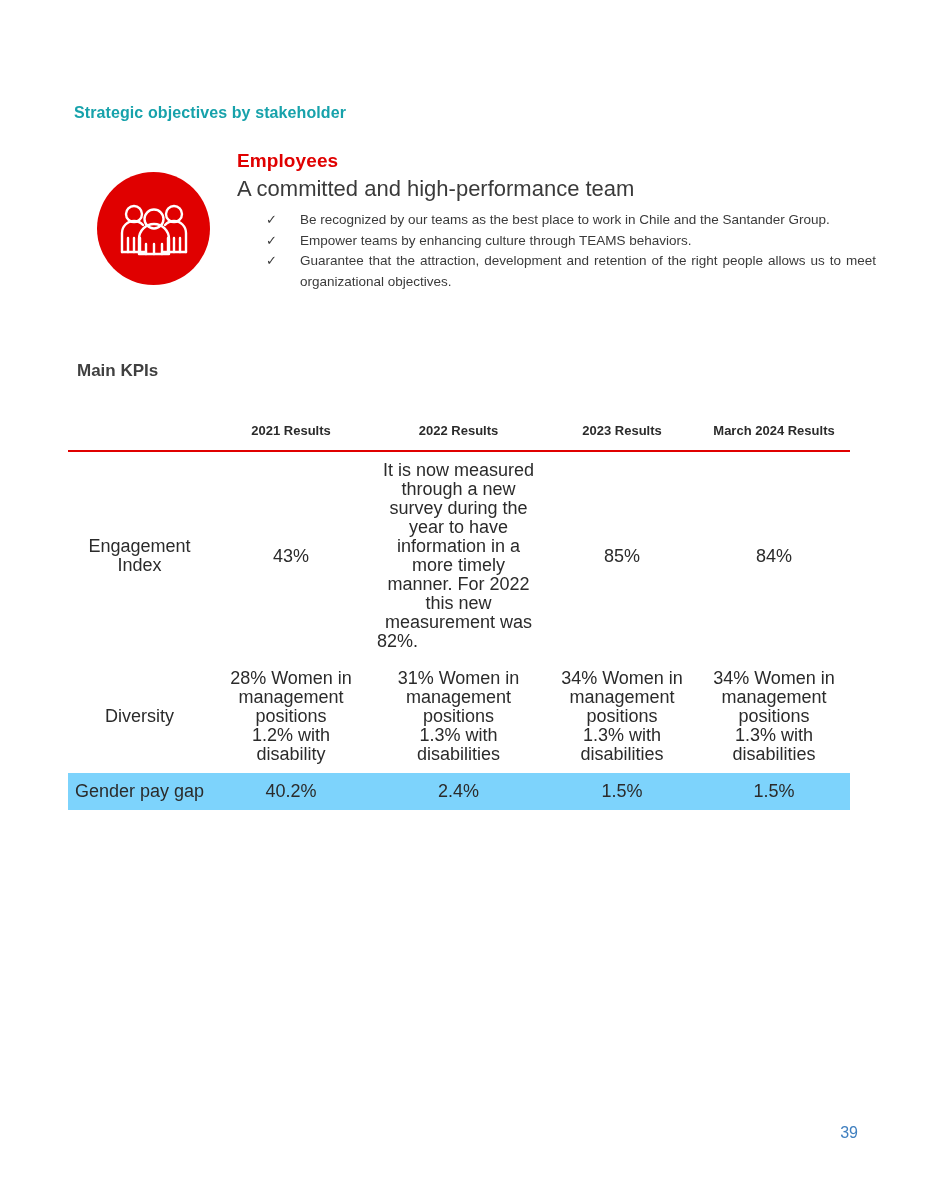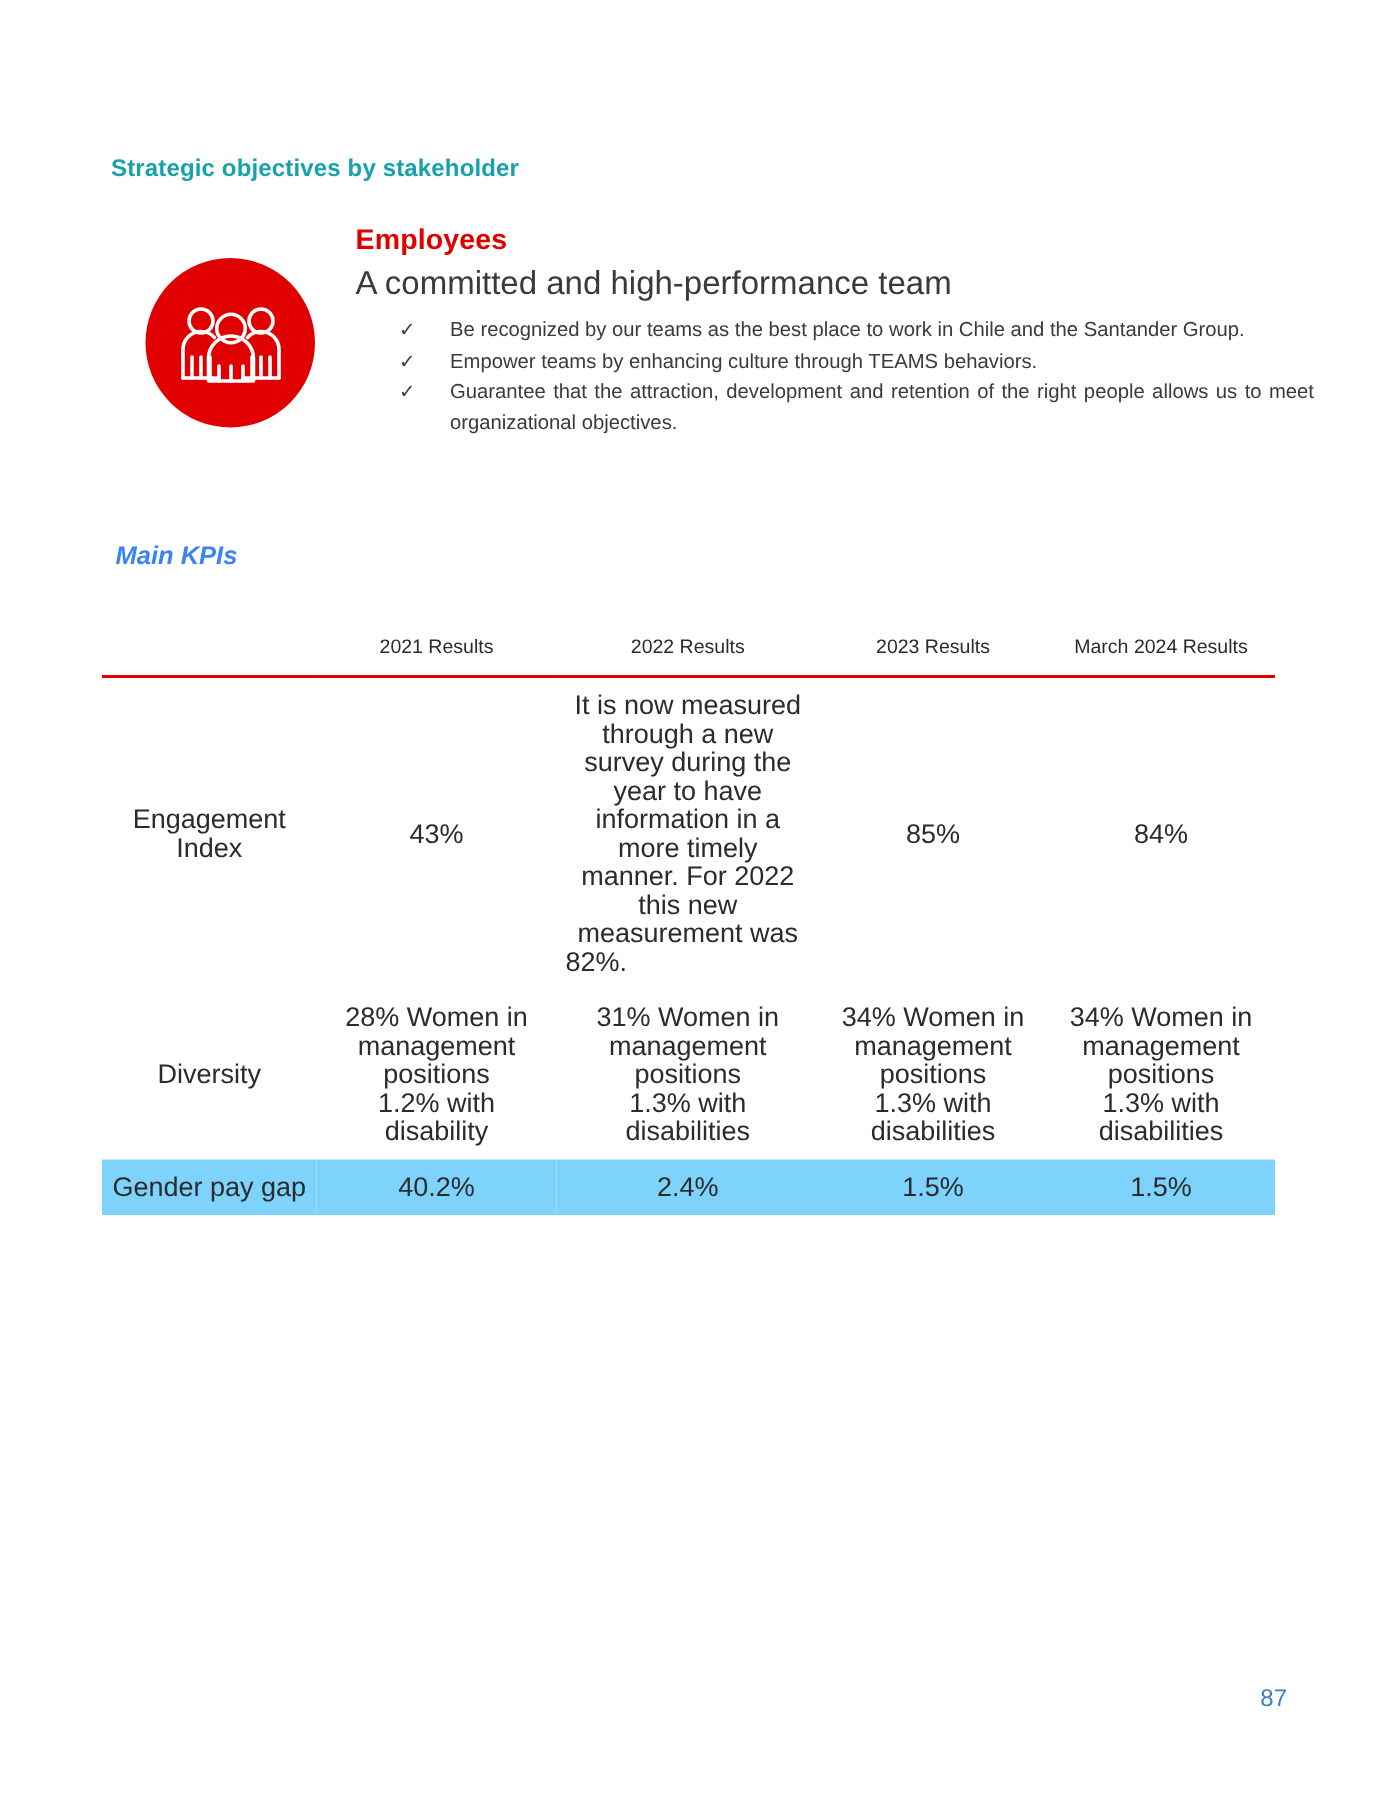"Main KPIs" .kpi-title { color: #3b82f6 -> #404040; font-style: italic -> none }
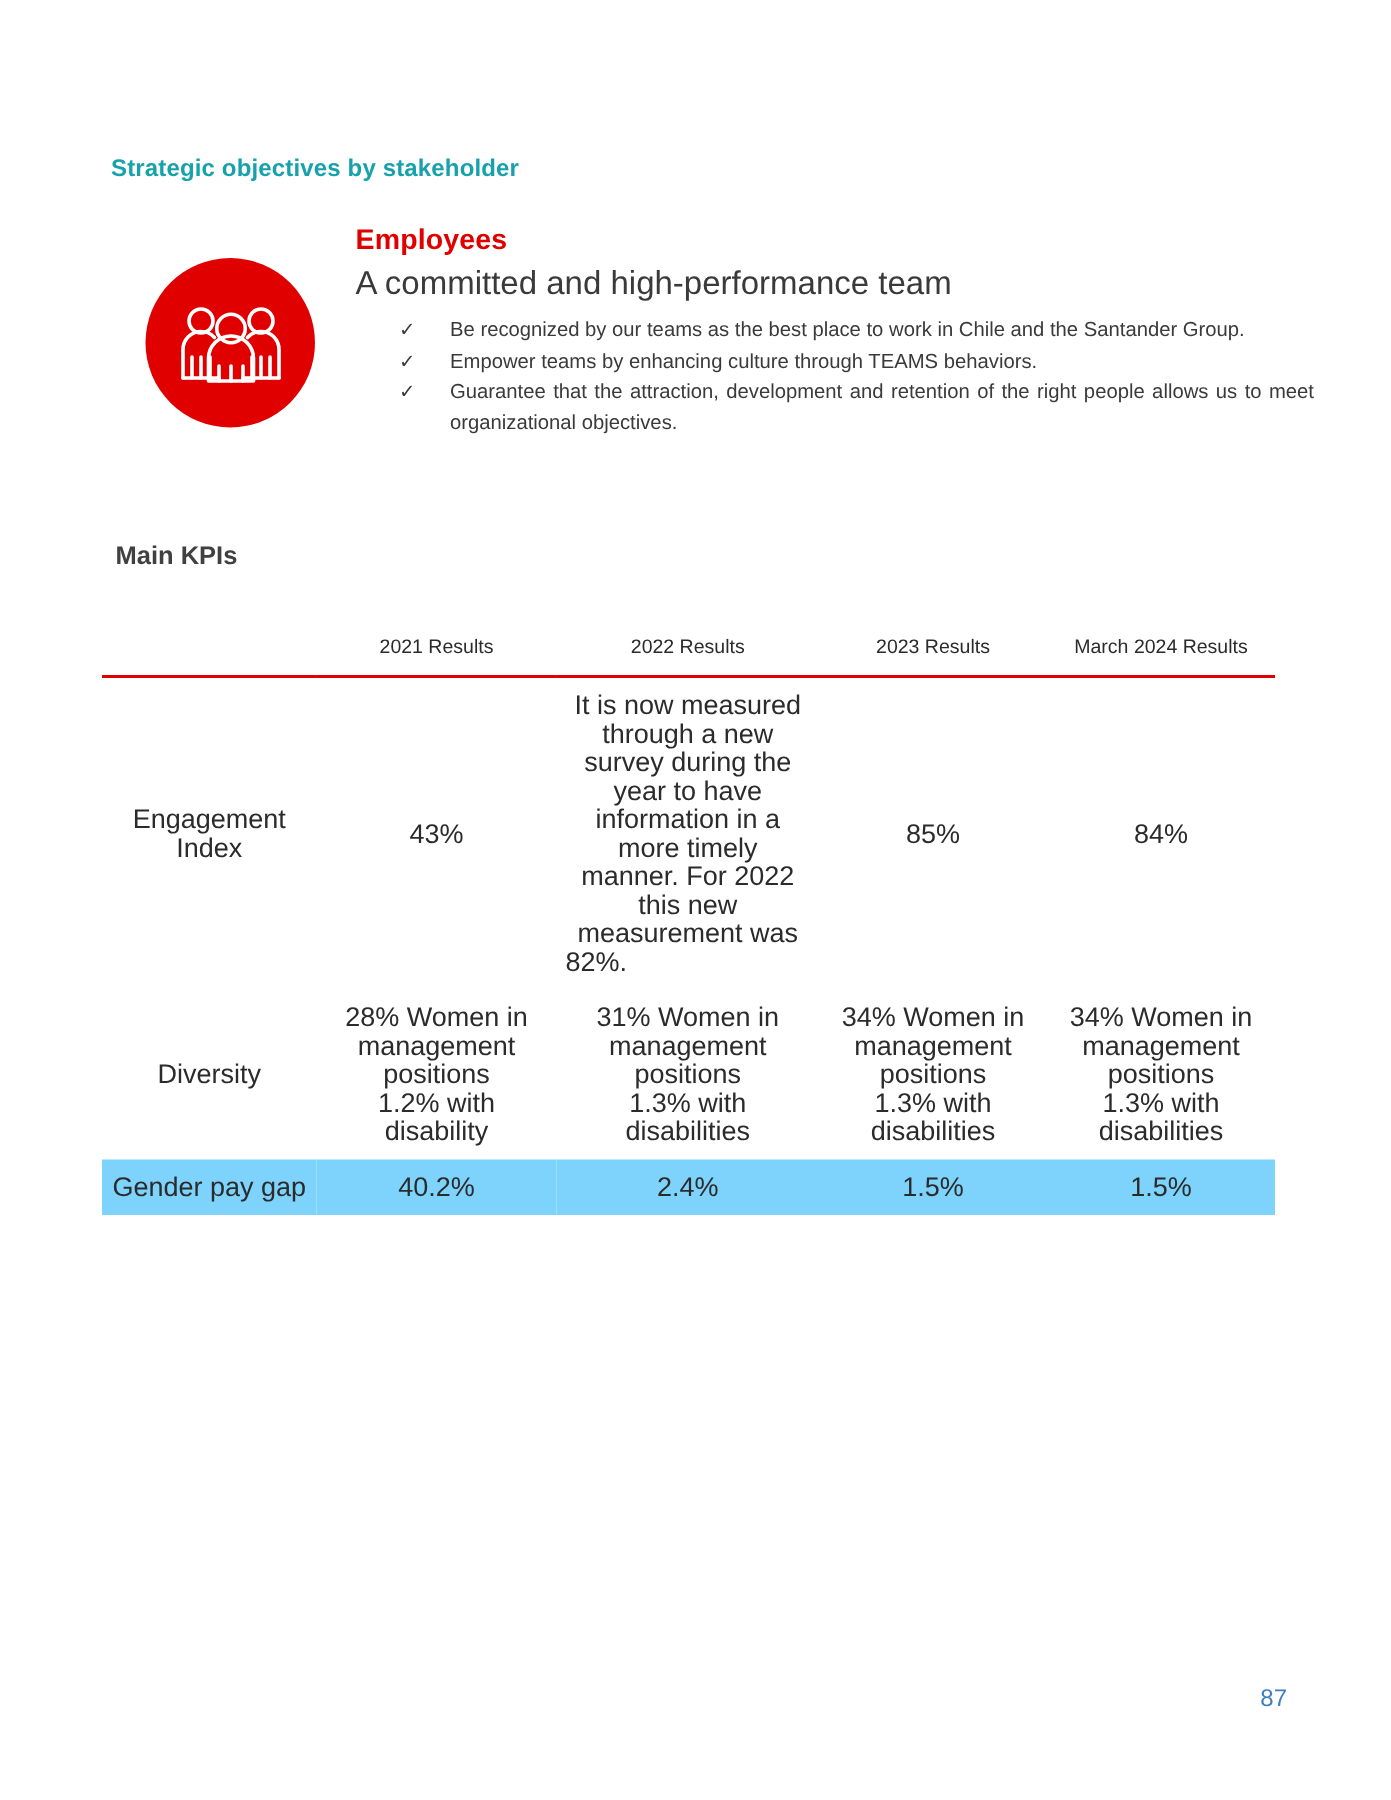"2021 Results" .kpi-table th { font-weight: normal -> bold }
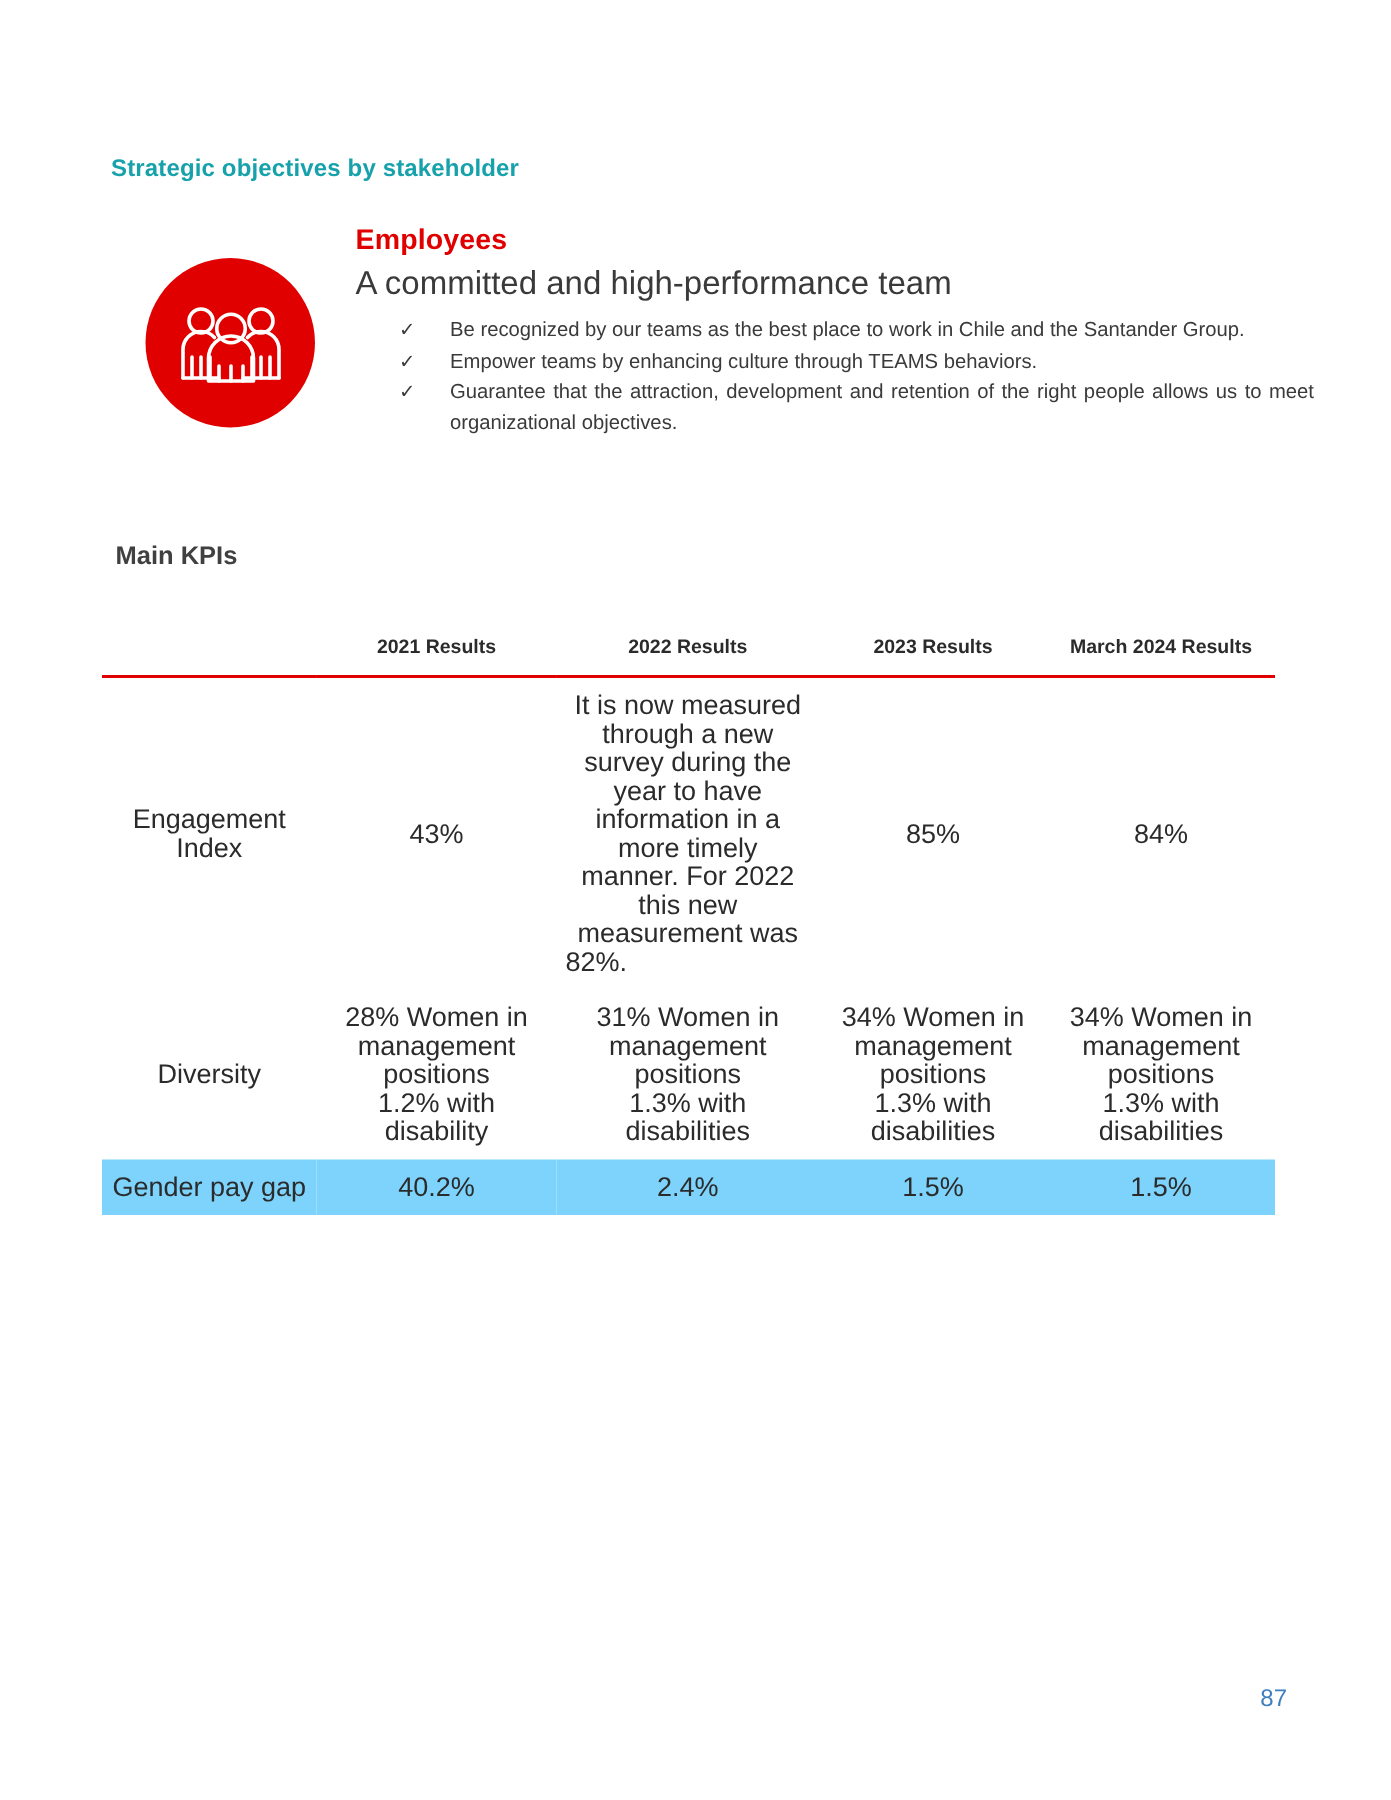"87" div.page-number { text: 87 -> 39 }
